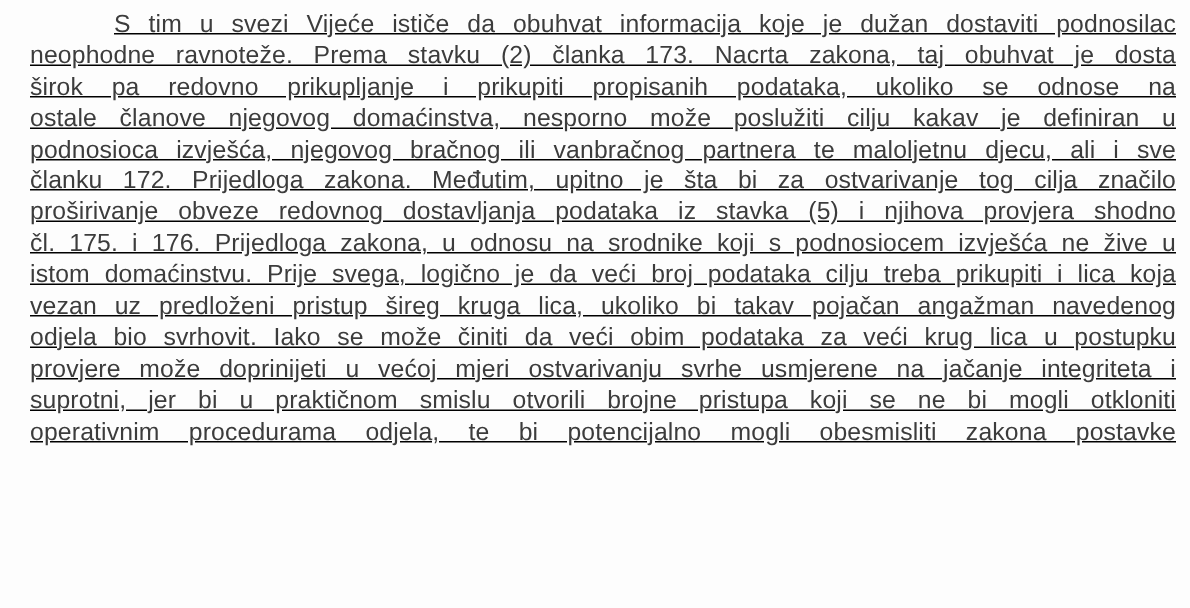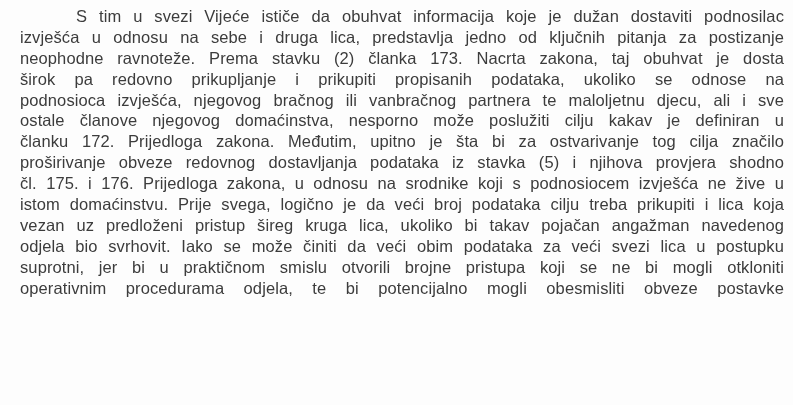"S tim u svezi Vijeće" .page { text-decoration: none -> underline }
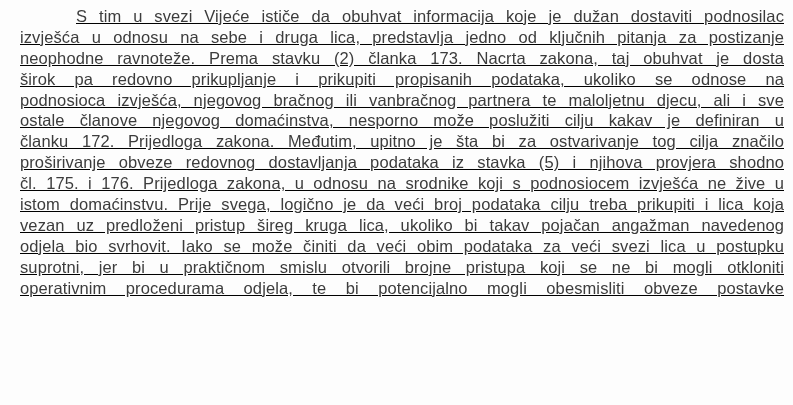"izvješća u odnosu na sebe" div.line { html: <div>izvješća u odnosu na sebe i druga lica, predstavlja jedno od ključnih pitanja za postizanje</div> -> none }
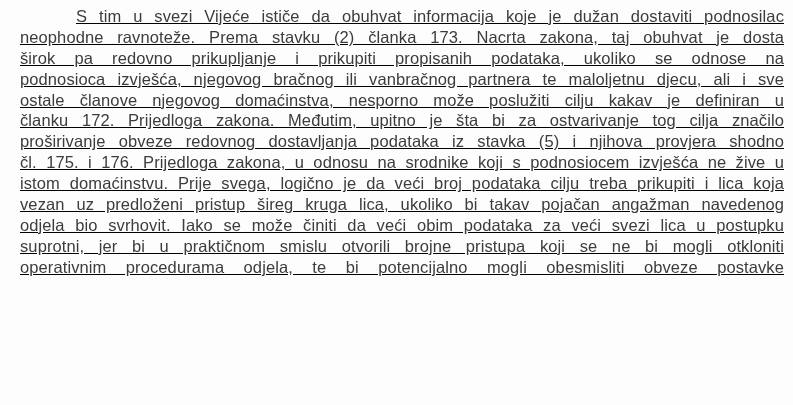"podnosioca izvješća, njegovog bračnog" div.line { order: before "ostale članove njegovog domaćinstva," -> after "ostale članove njegovog domaćinstva," }
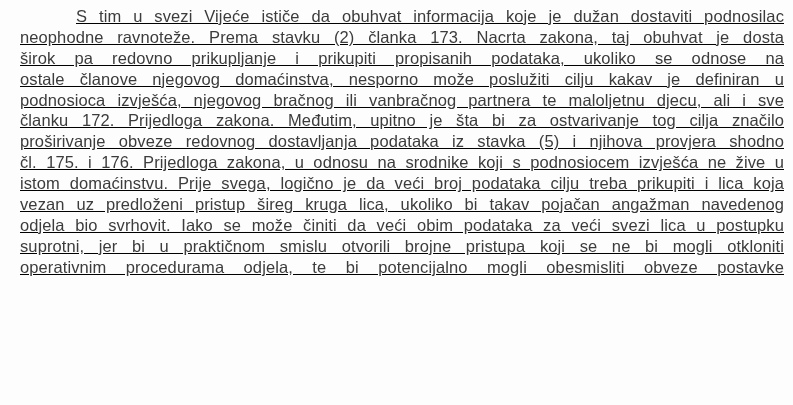"odjela bio svrhovit. Iako se" div.line { text: svezi -> krug }
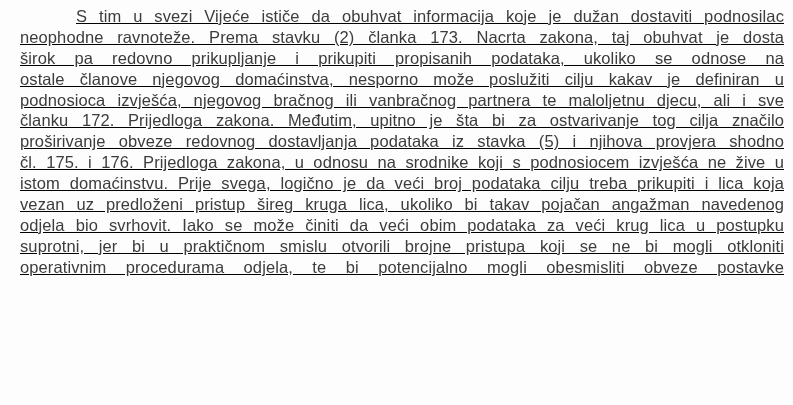"provjere može doprinijeti u većoj" div.line { html: none -> <div>provjere može doprinijeti u većoj mjeri ostvarivanju svrhe usmjerene na jačanje integriteta i</div> }
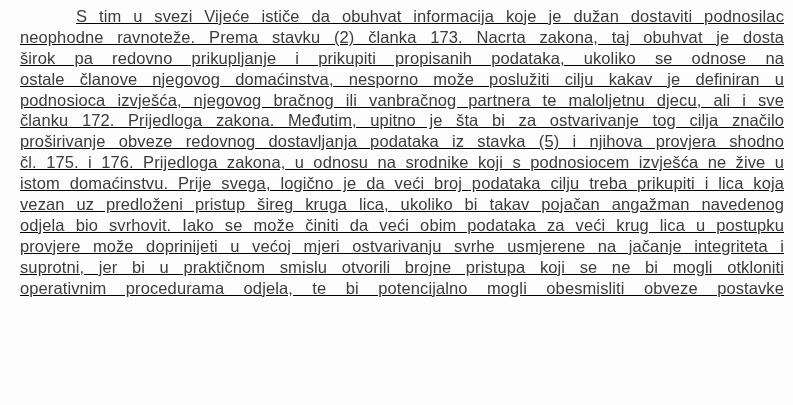"operativnim procedurama odjela, te bi" div.line { text: obveze -> zakona }
